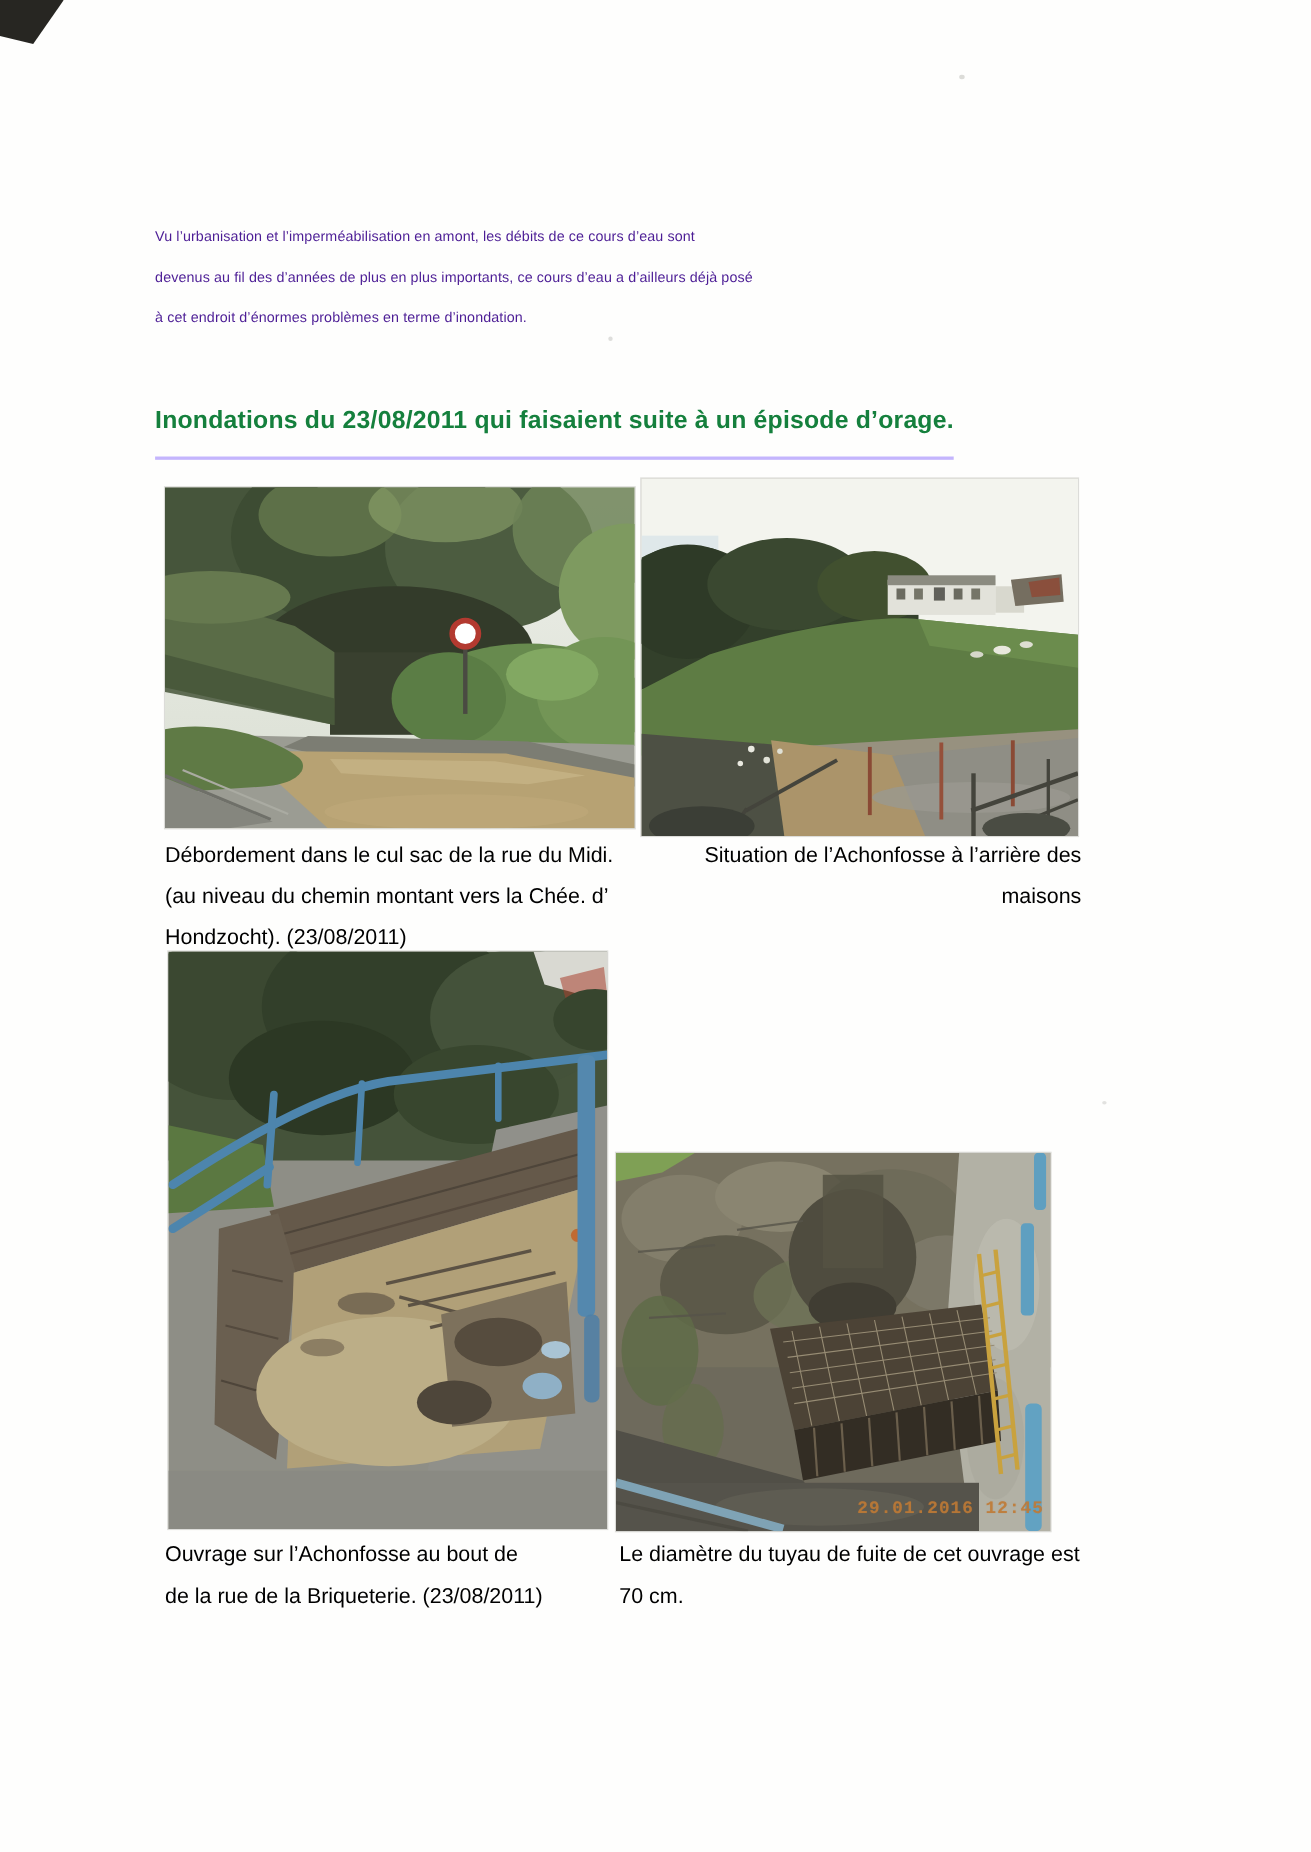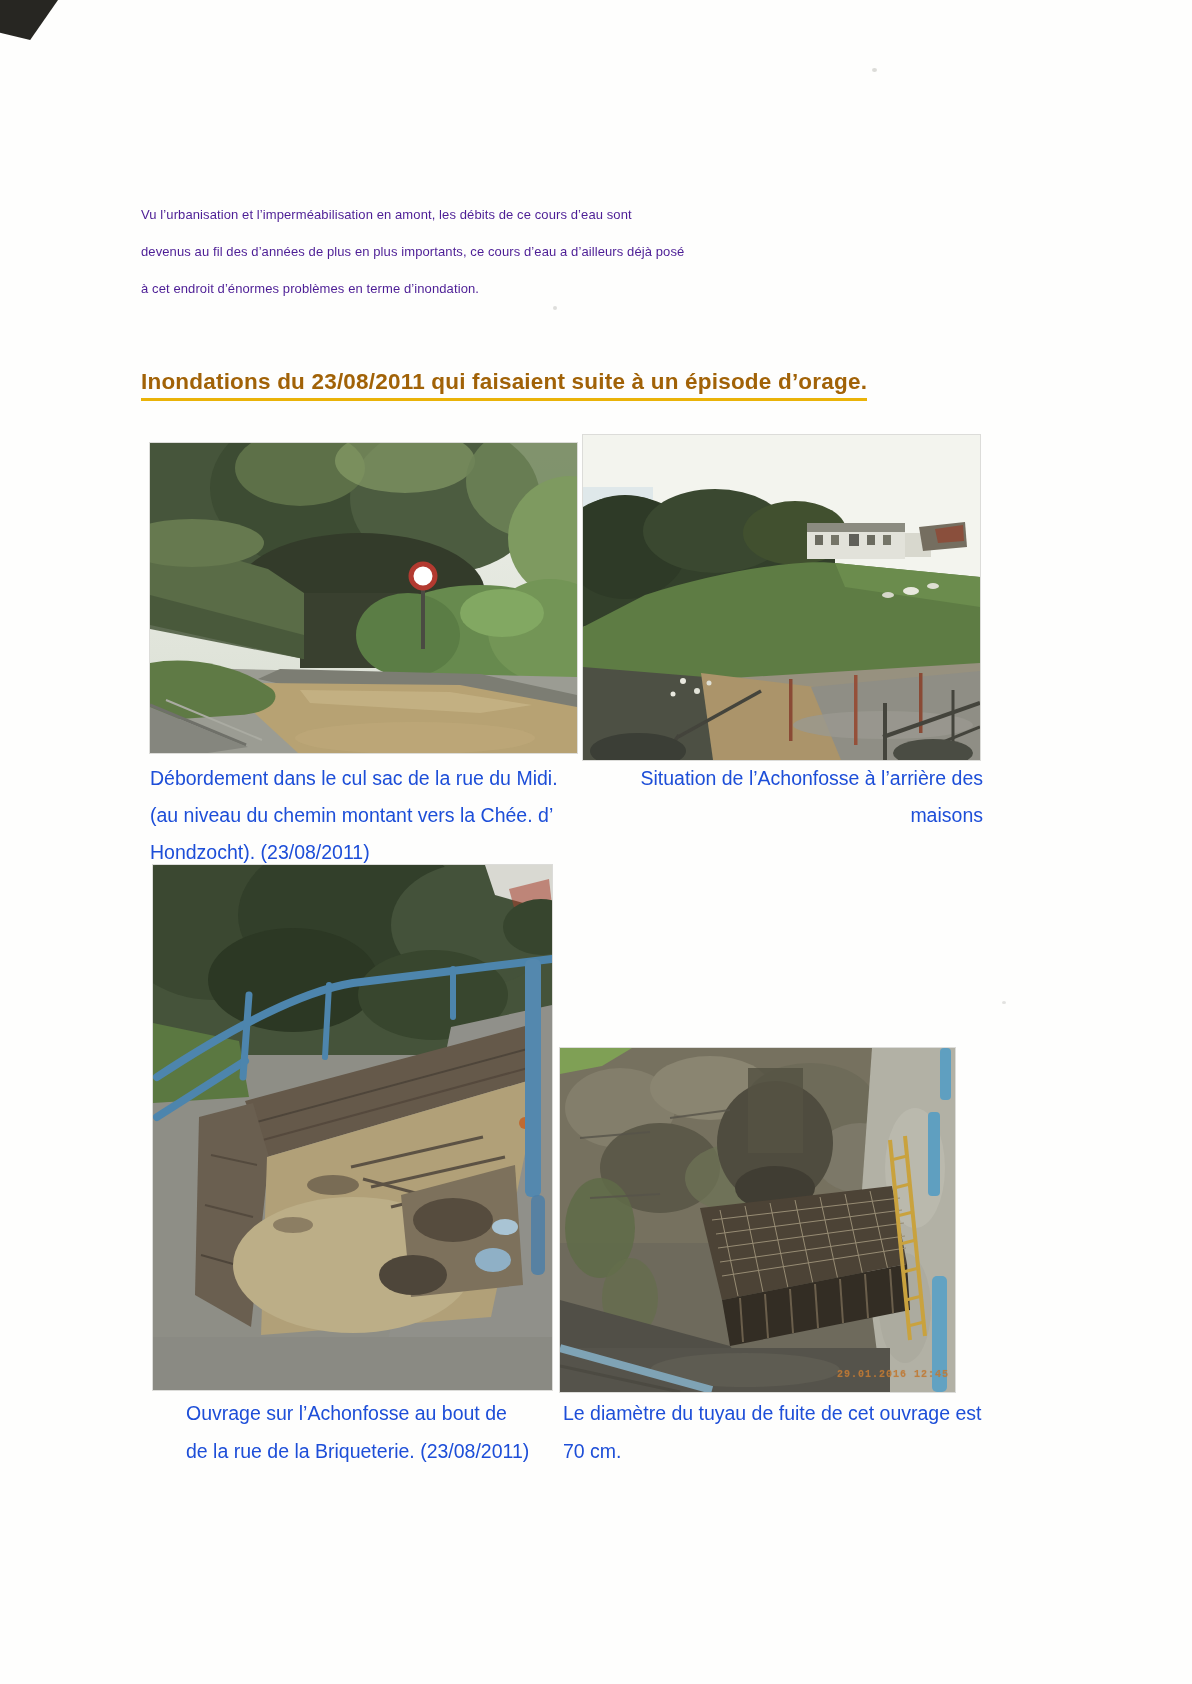"Inondations du 23/08/2011 qui faisaient" .heading { border-bottom: 3px solid #eab308 -> 3px solid #c4b5fd; color: #a16207 -> #15803d; padding-bottom: 3px -> 20px }
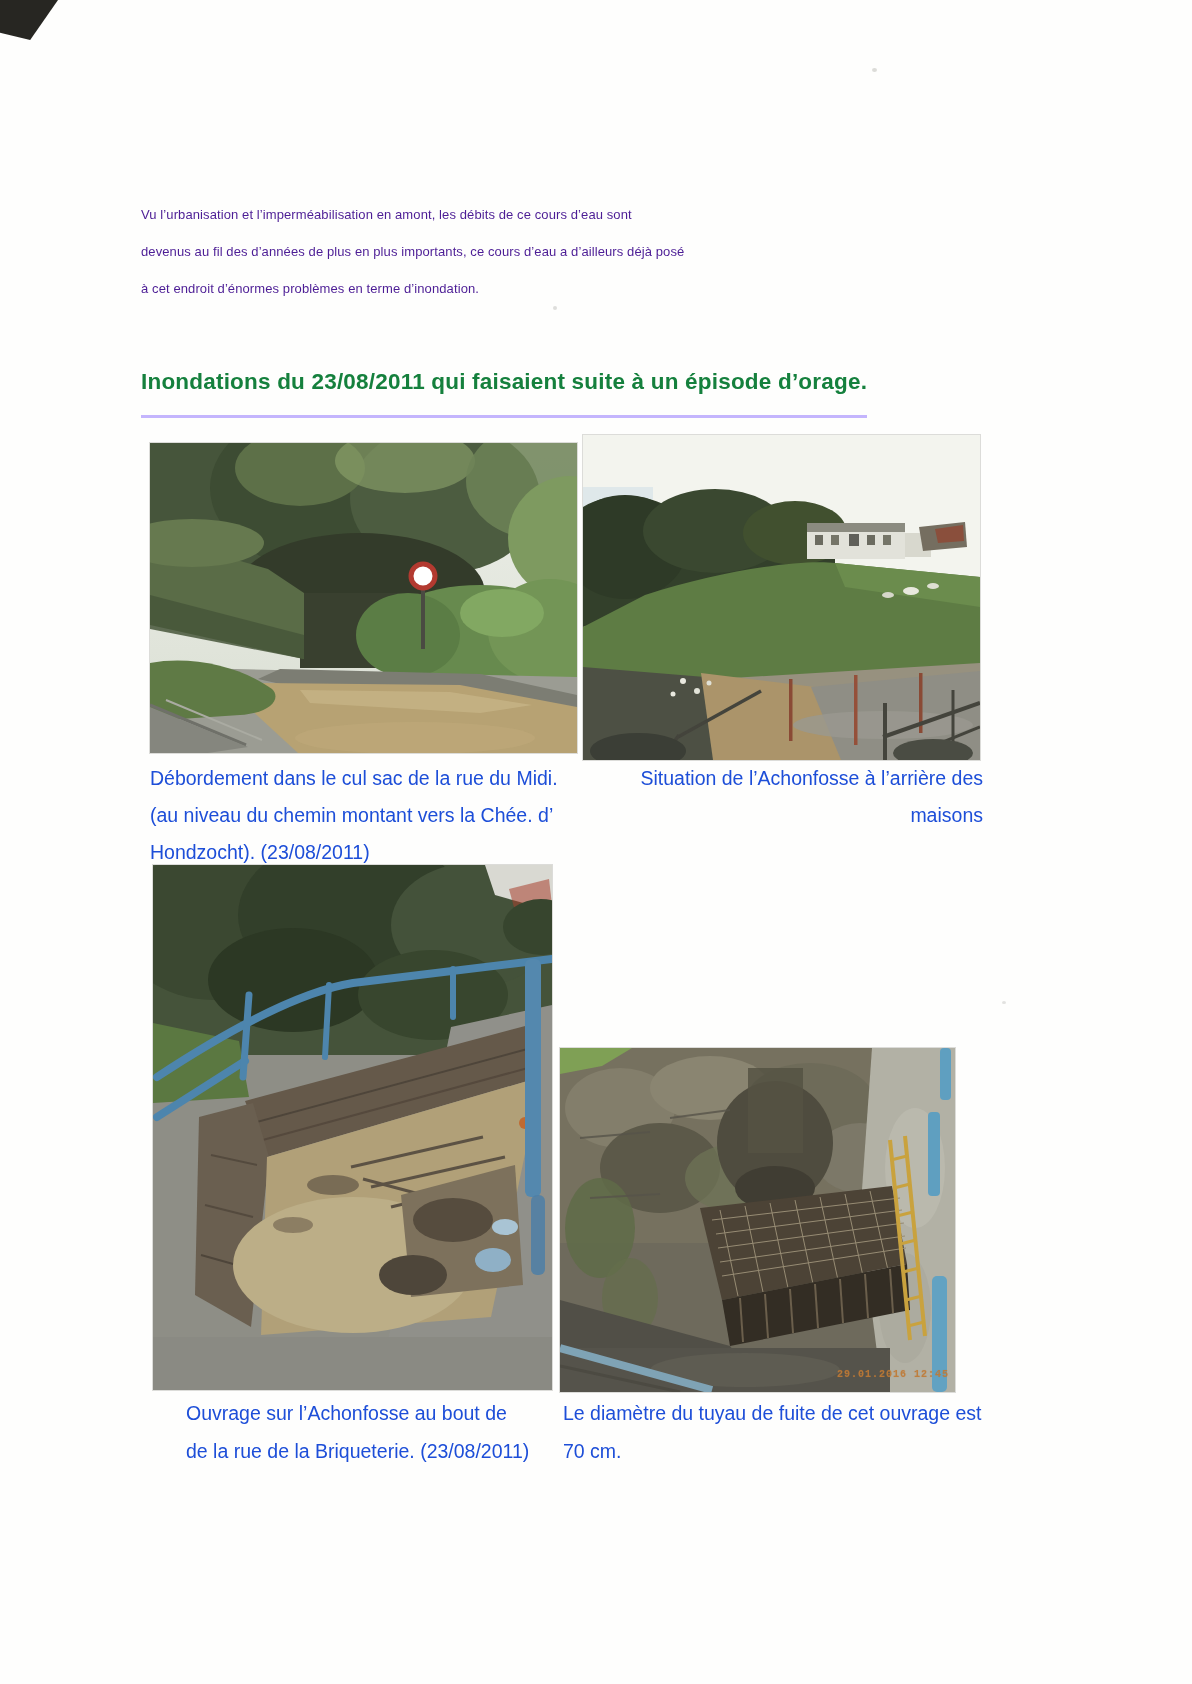"Débordement dans le cul sac" .caption { color: #1d4ed8 -> #000000 }
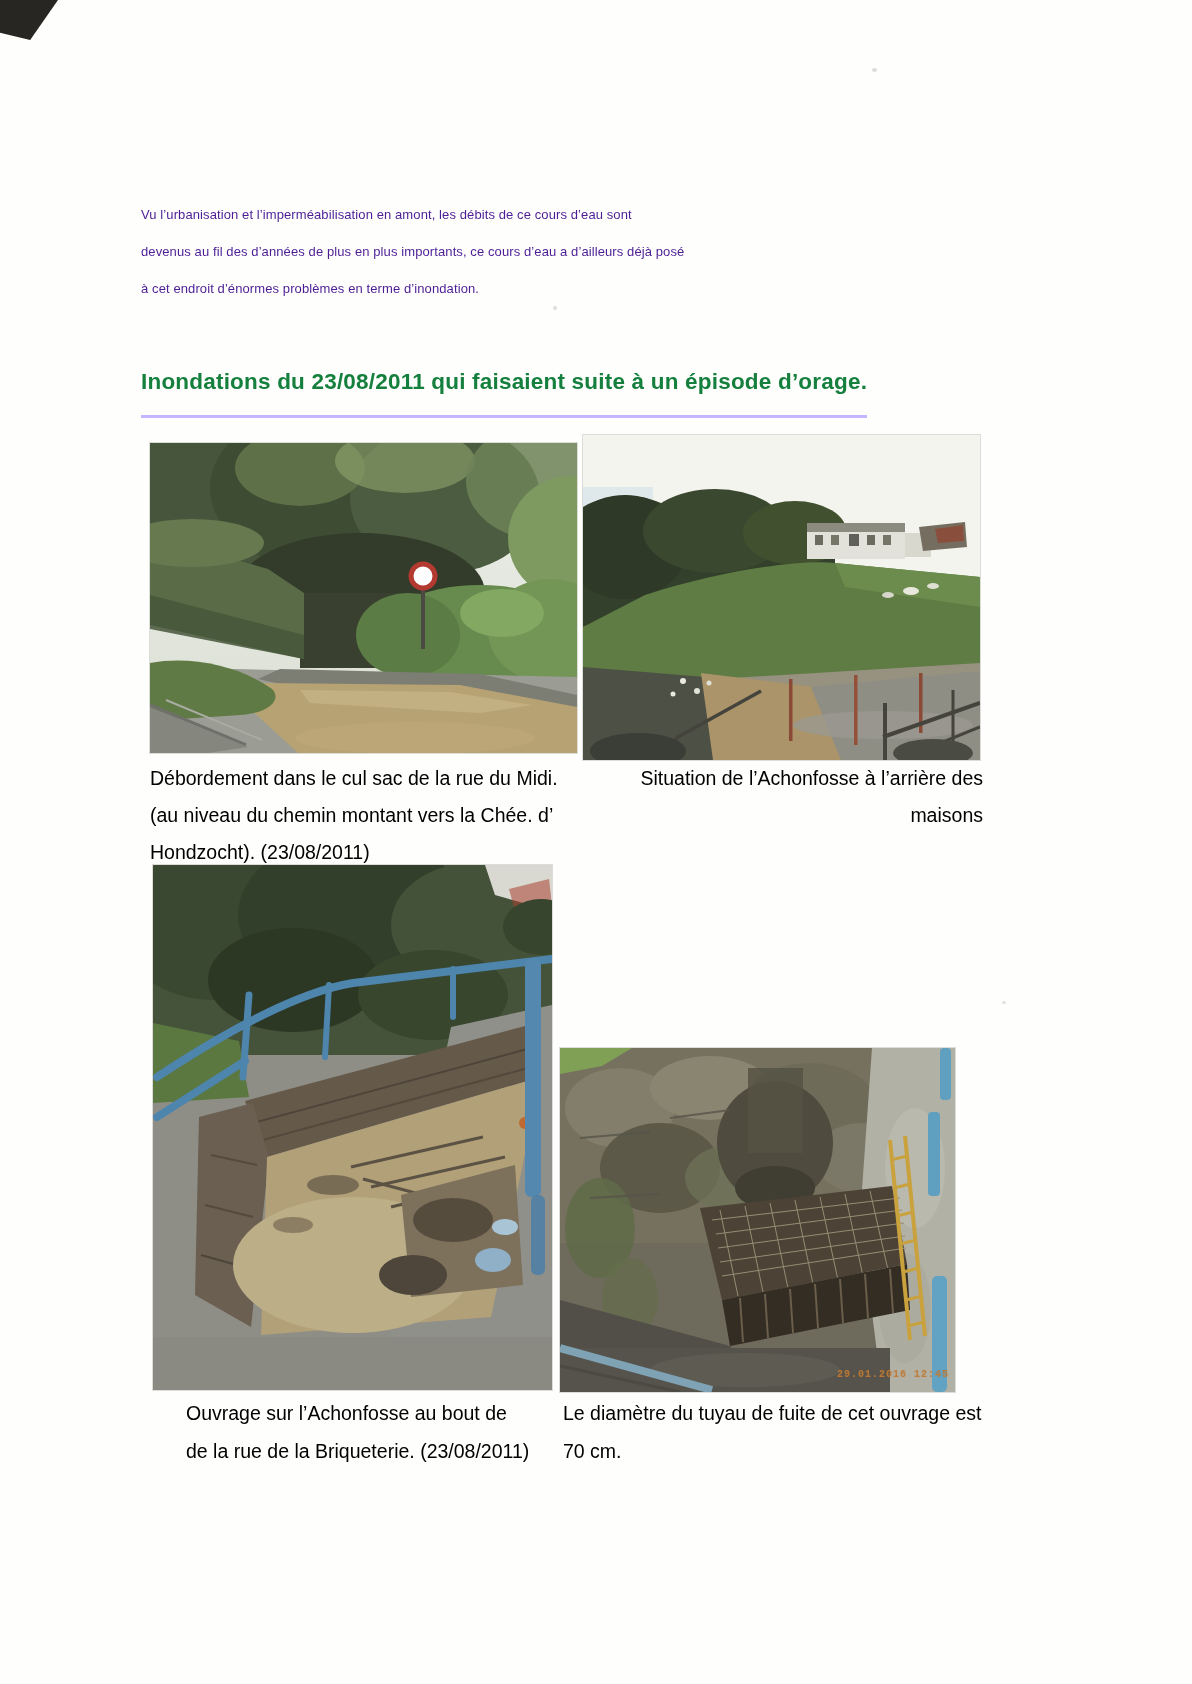"29.01.2016 12:45" .cam-stamp { font-size: 10px -> 16px }
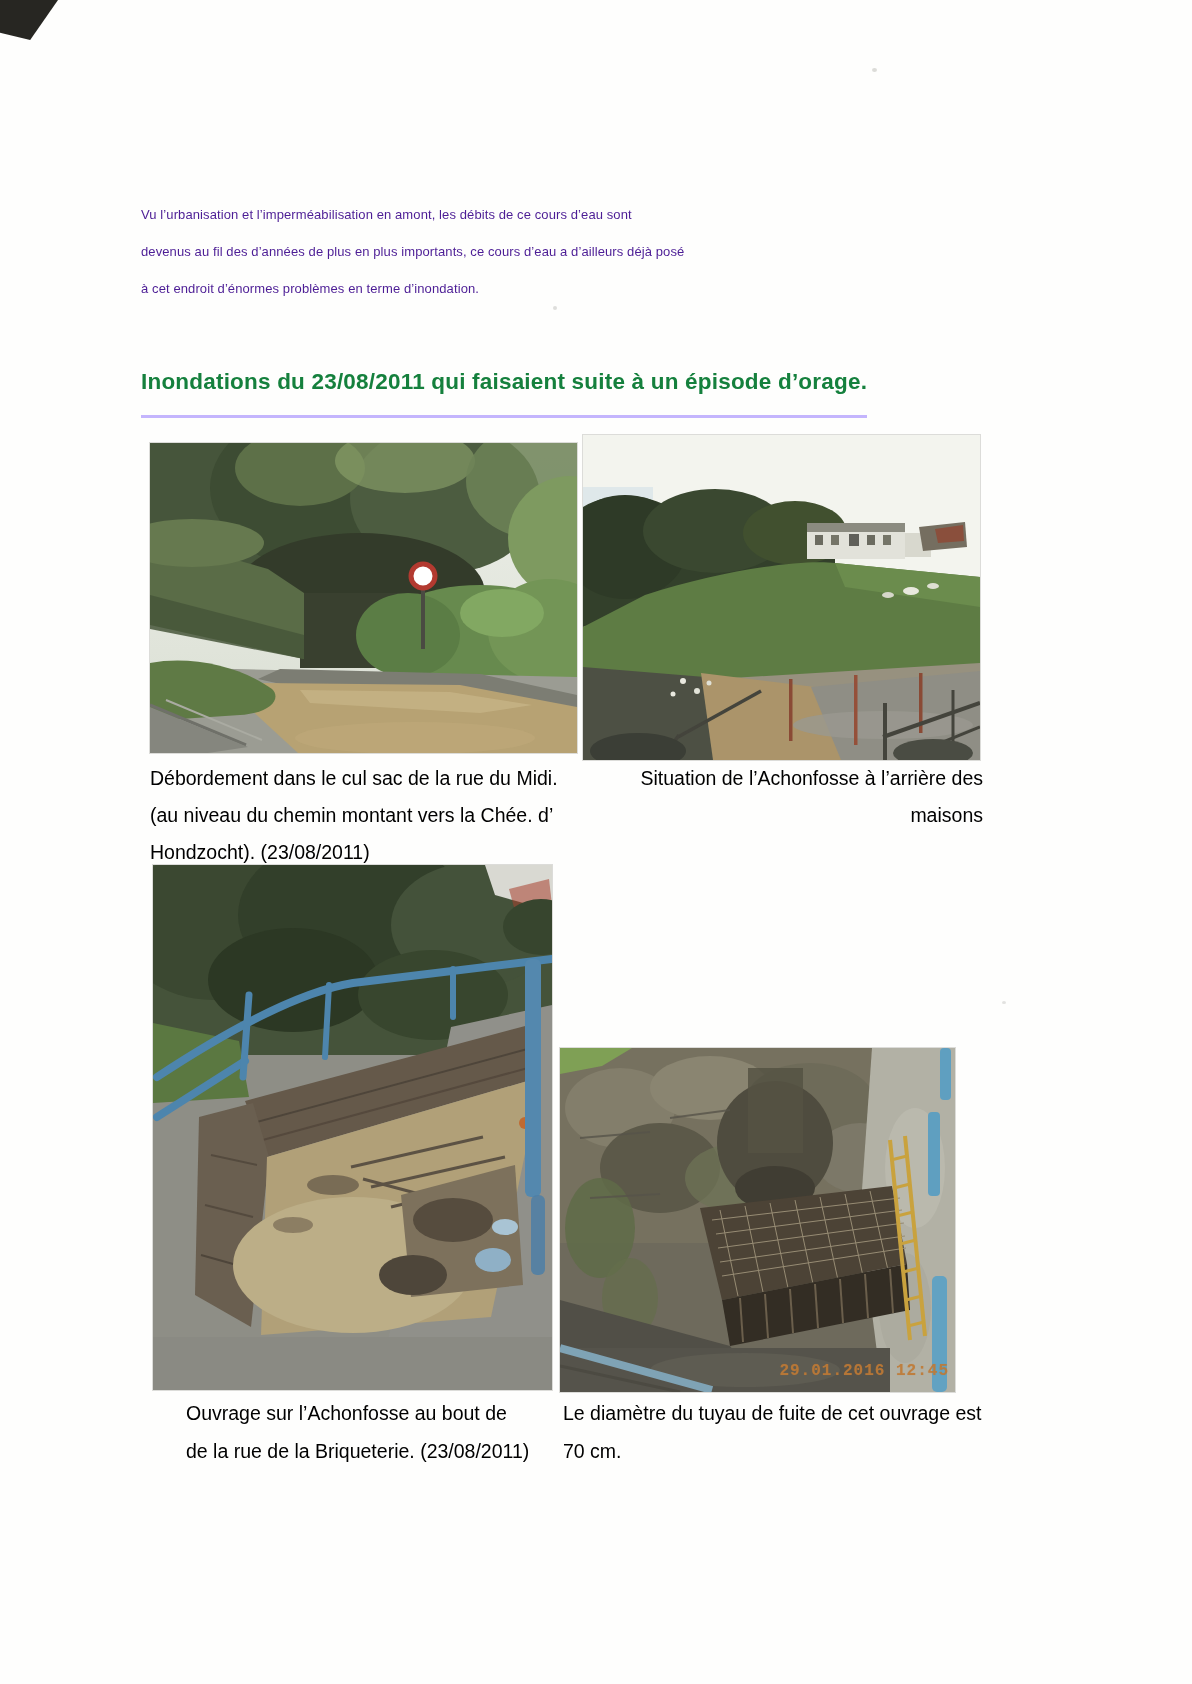"Ouvrage sur l’Achonfosse au bout" #cap3 { margin-left: 36px -> none }
